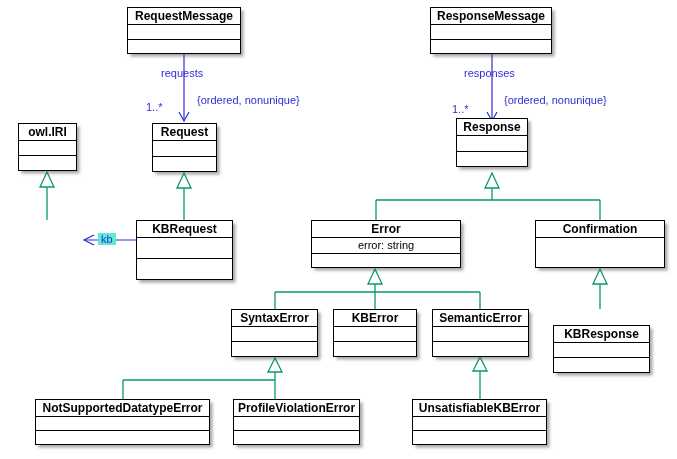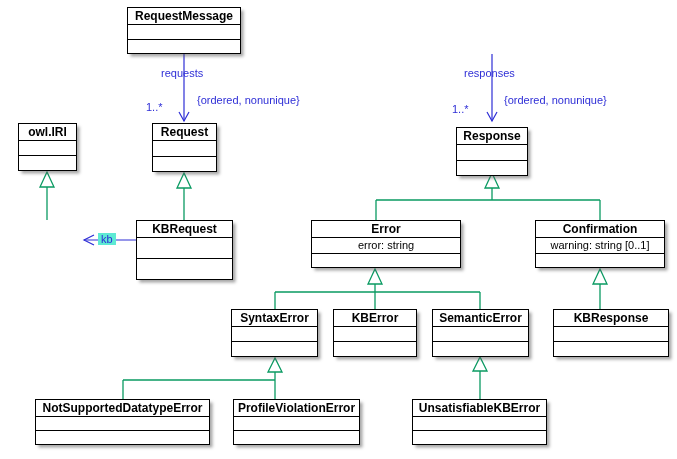"ResponseMessage" div.cls { html: none -> <div> <div>ResponseMessage</div> <div></div> <div></div> </div> }
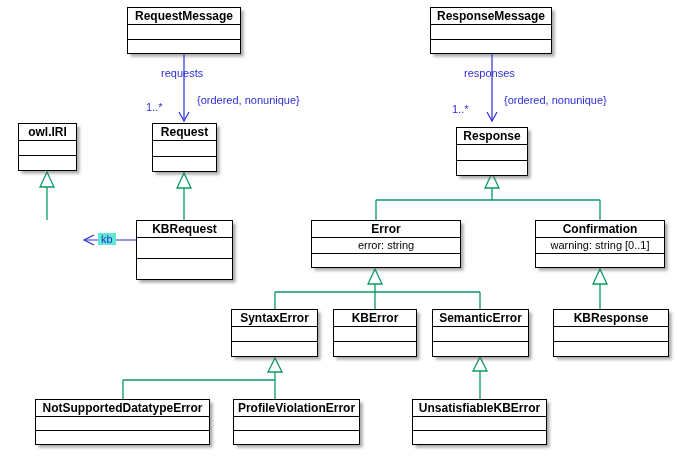"Response" div.cls { top: 127px -> 118px }
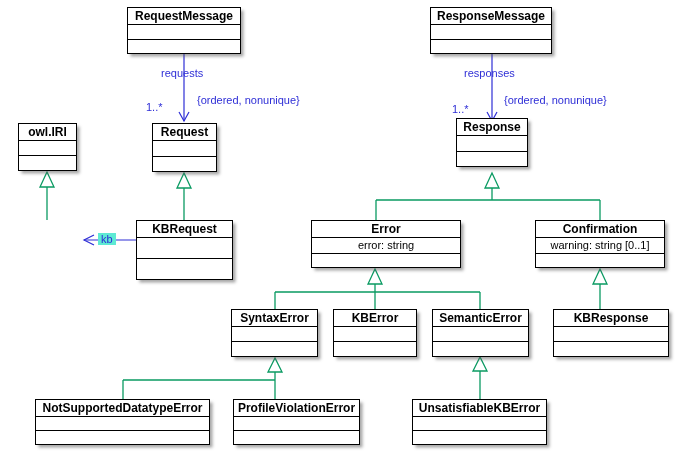"warning: string [0..1]" div.c { html: <div>warning: string [0..1]</div> -> none }
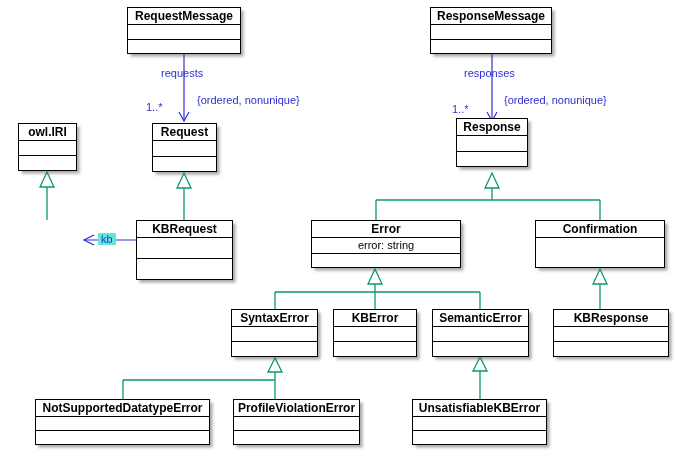"KBResponse" div.cls { top: 309px -> 325px; width: 116px -> 97px }
